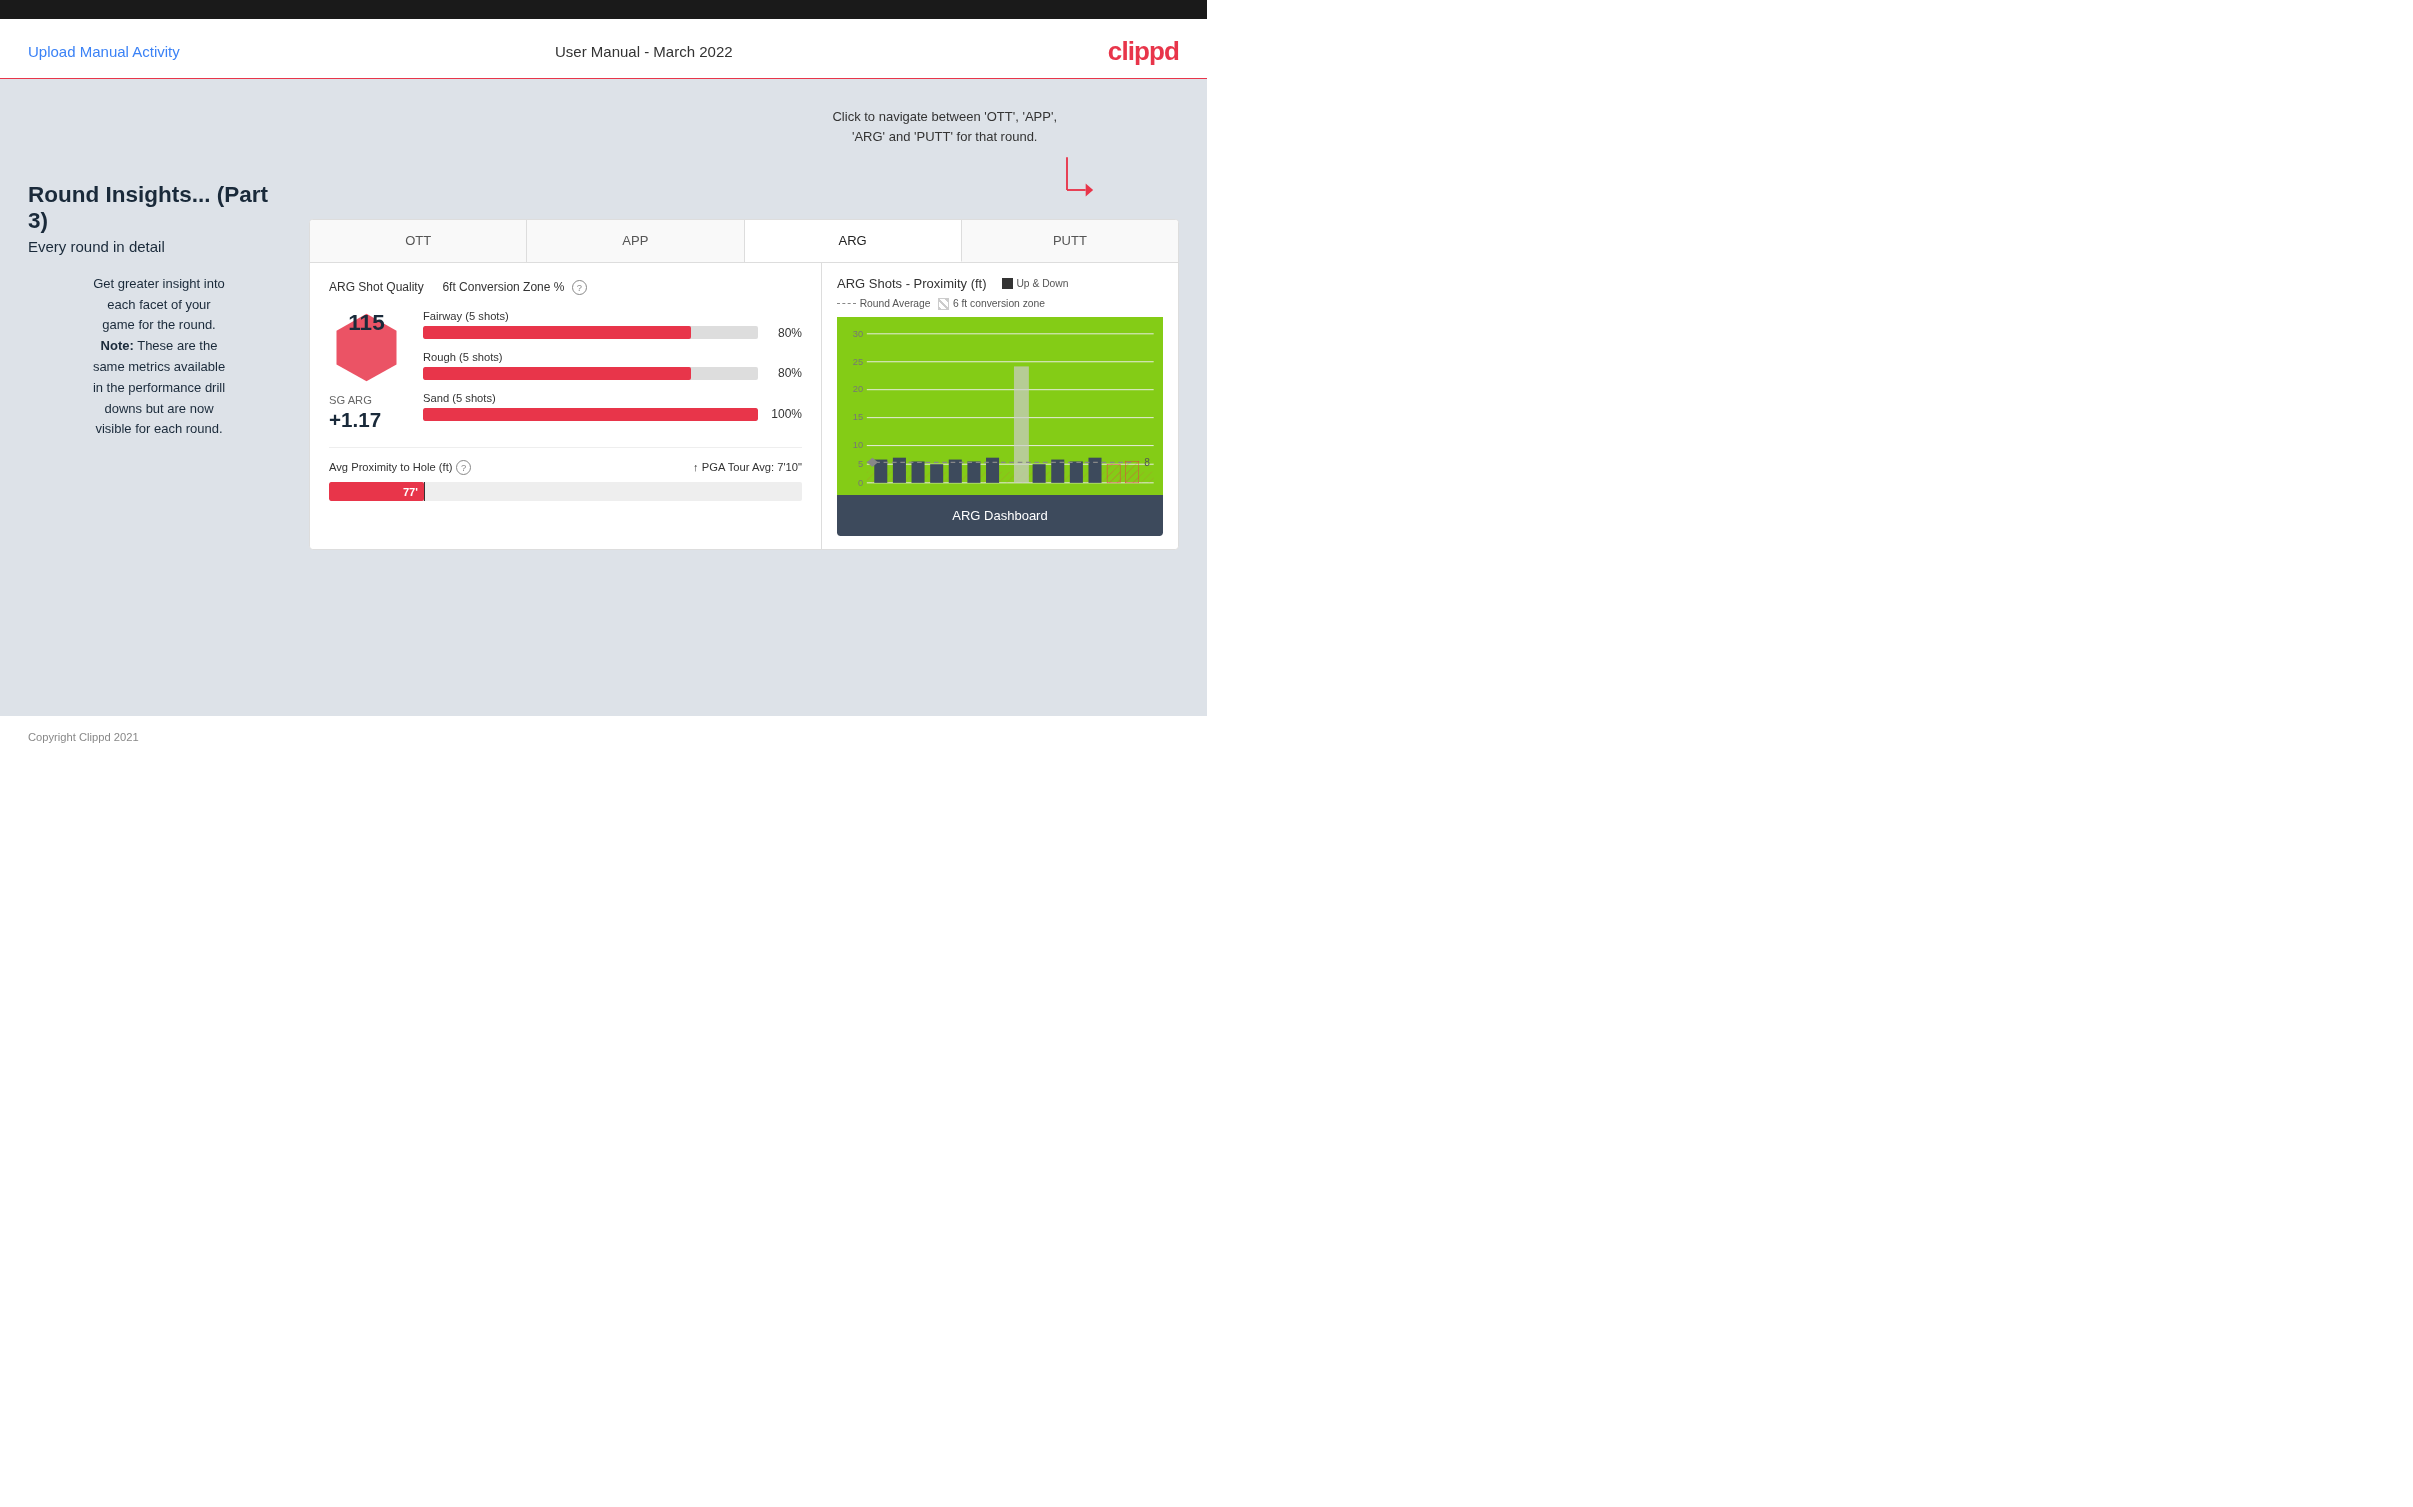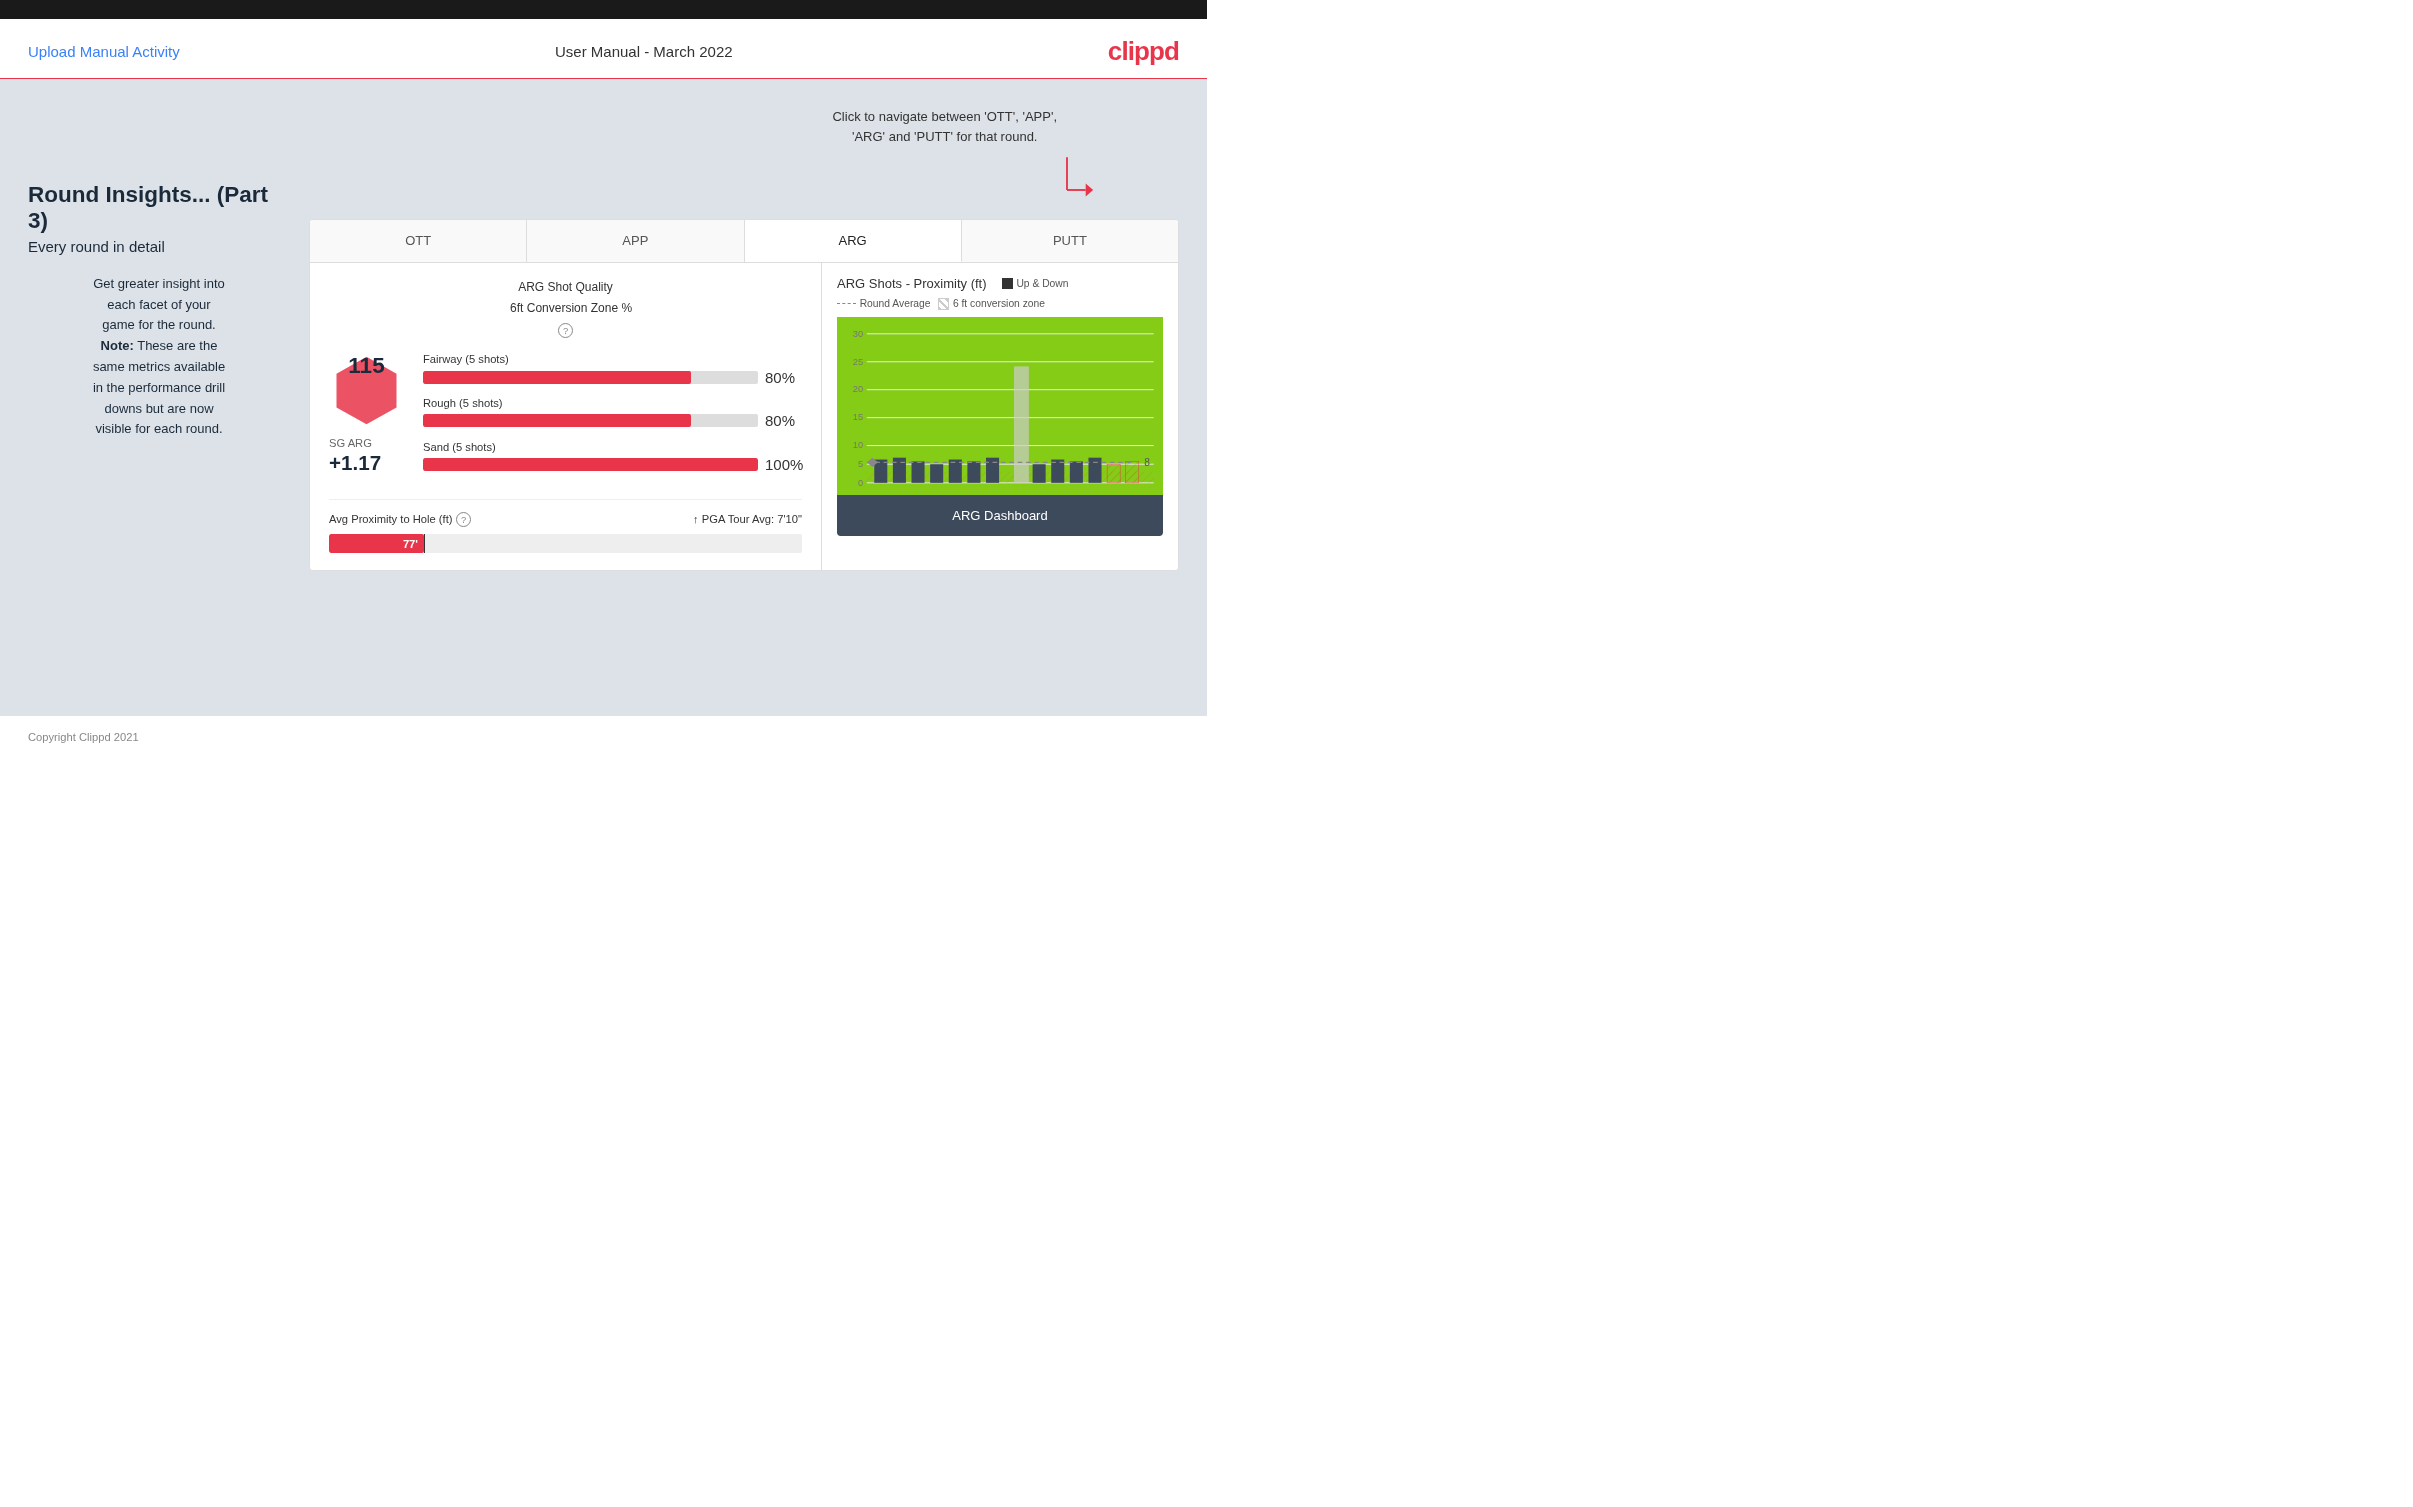"ARG Shot Quality" .card-left-header { flex-direction: column -> none }
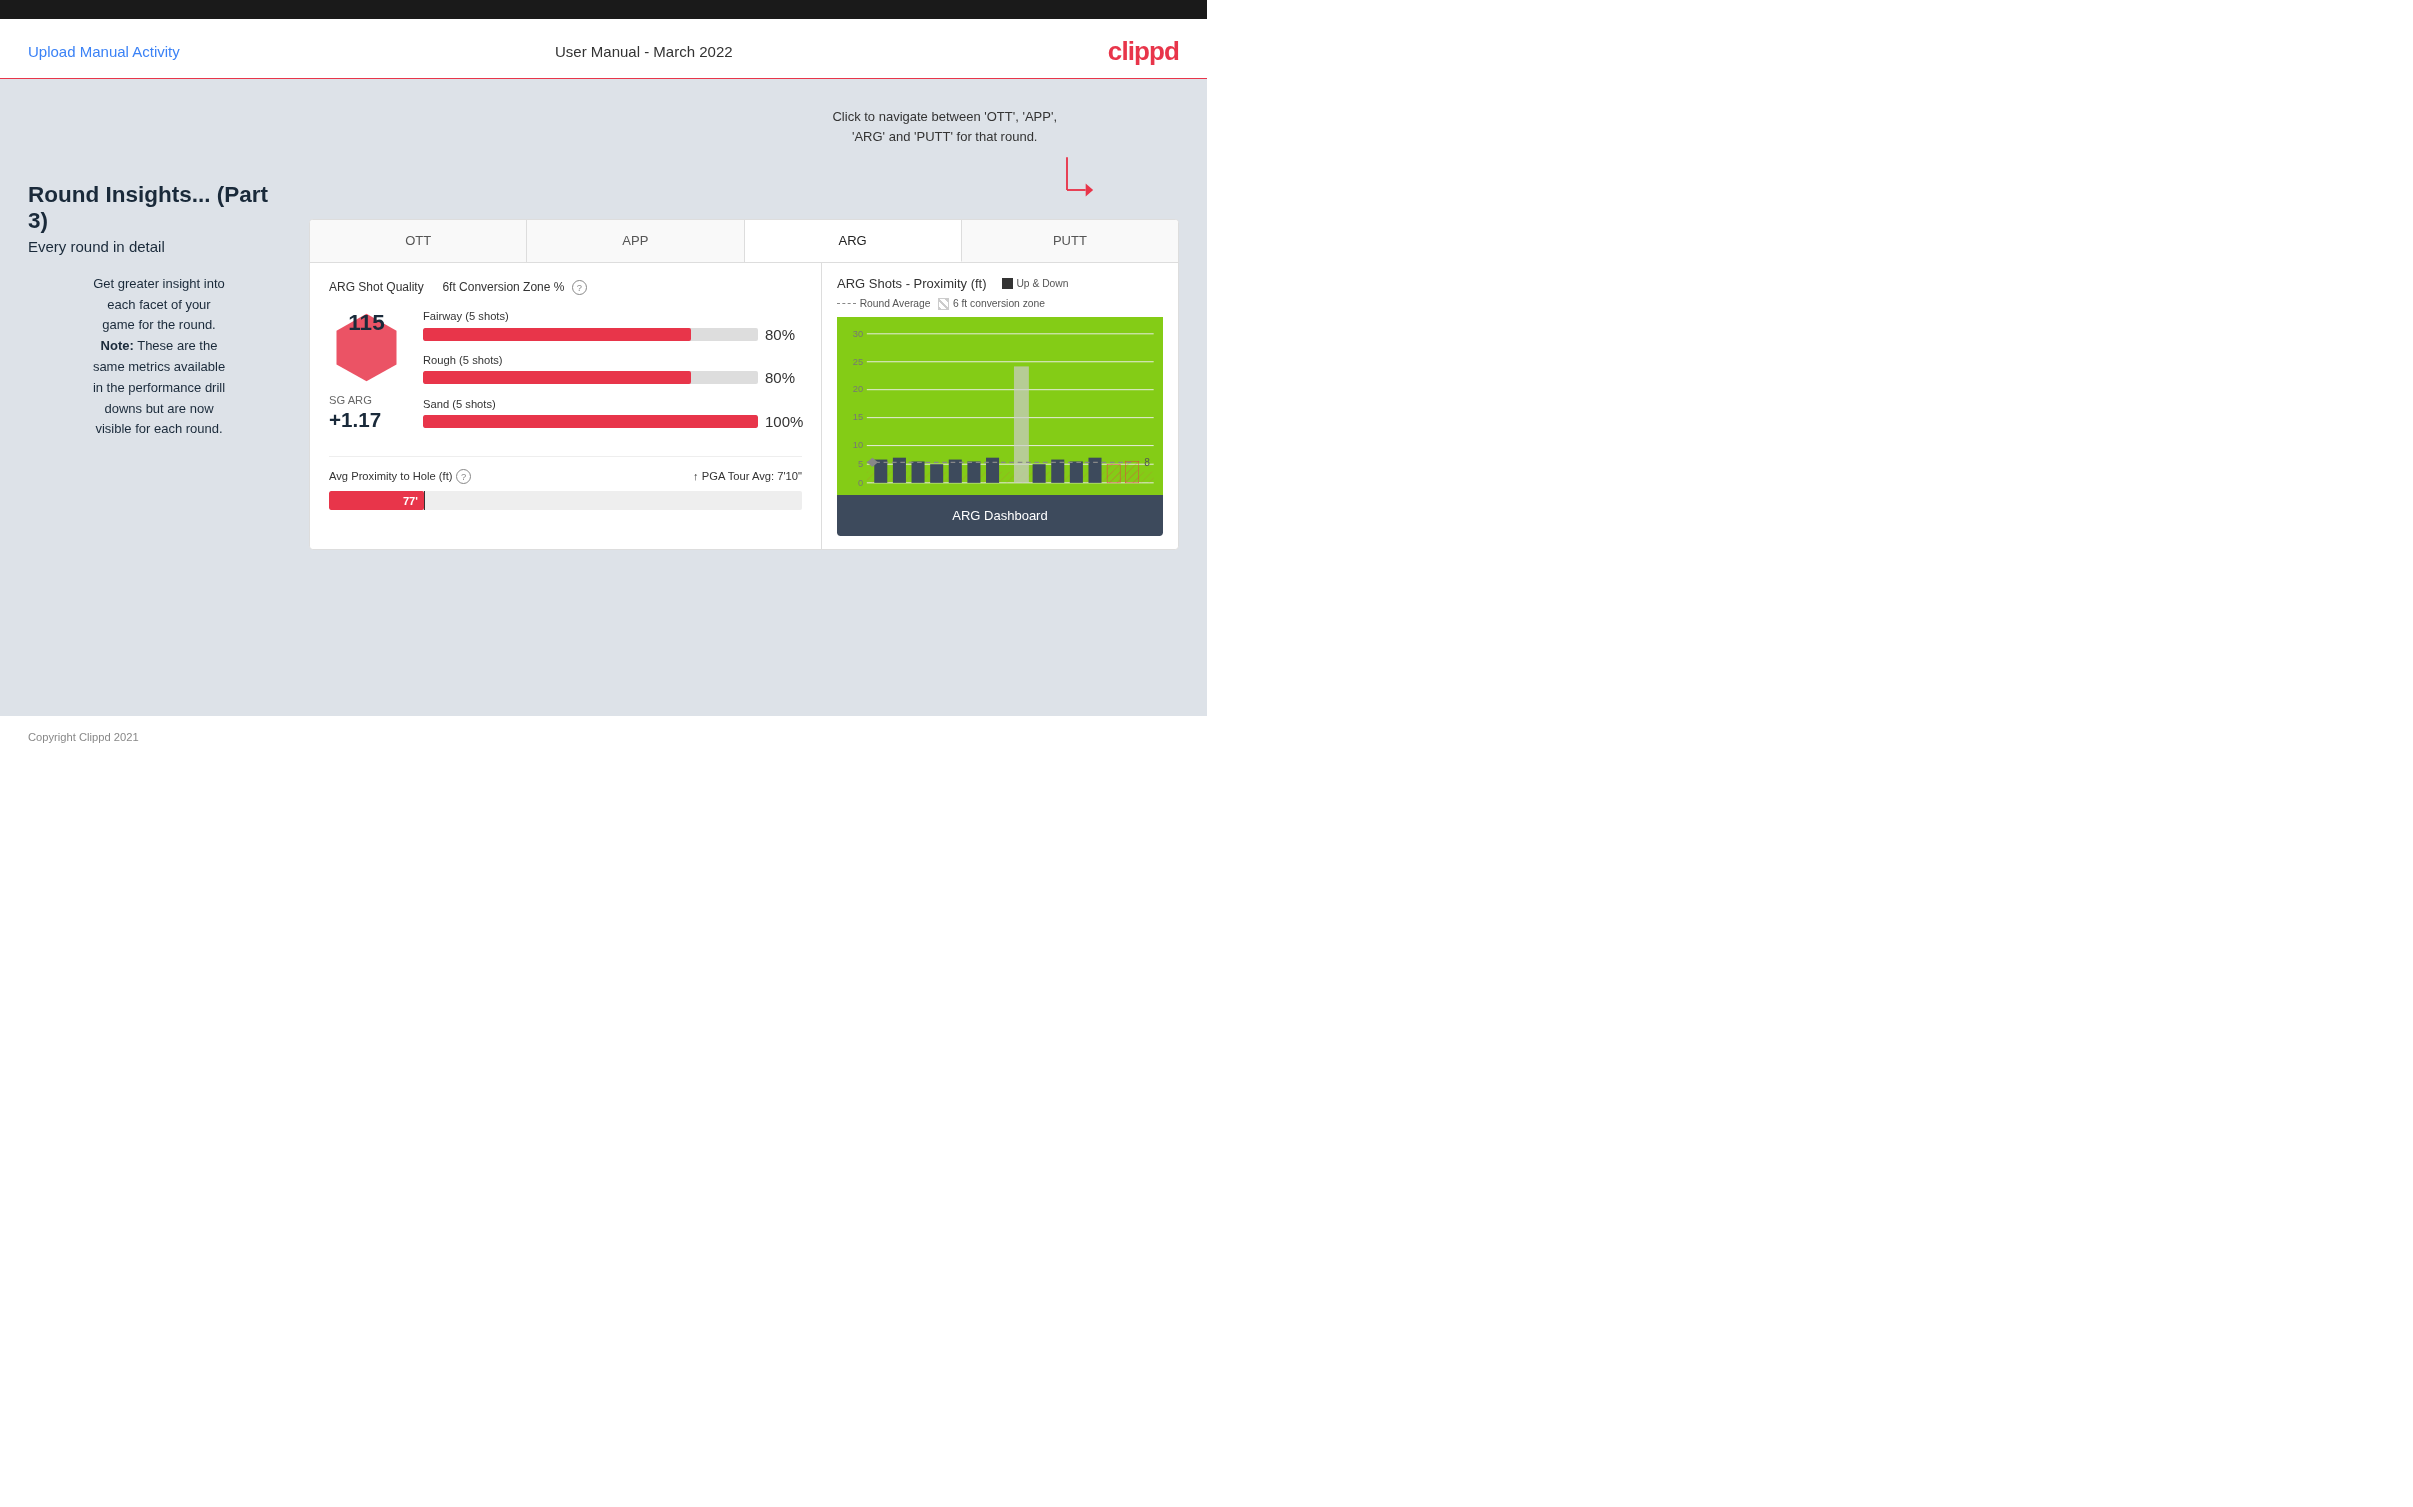"80%" .bar-pct { font-size: 15px -> 12px; text-align: left -> right }
